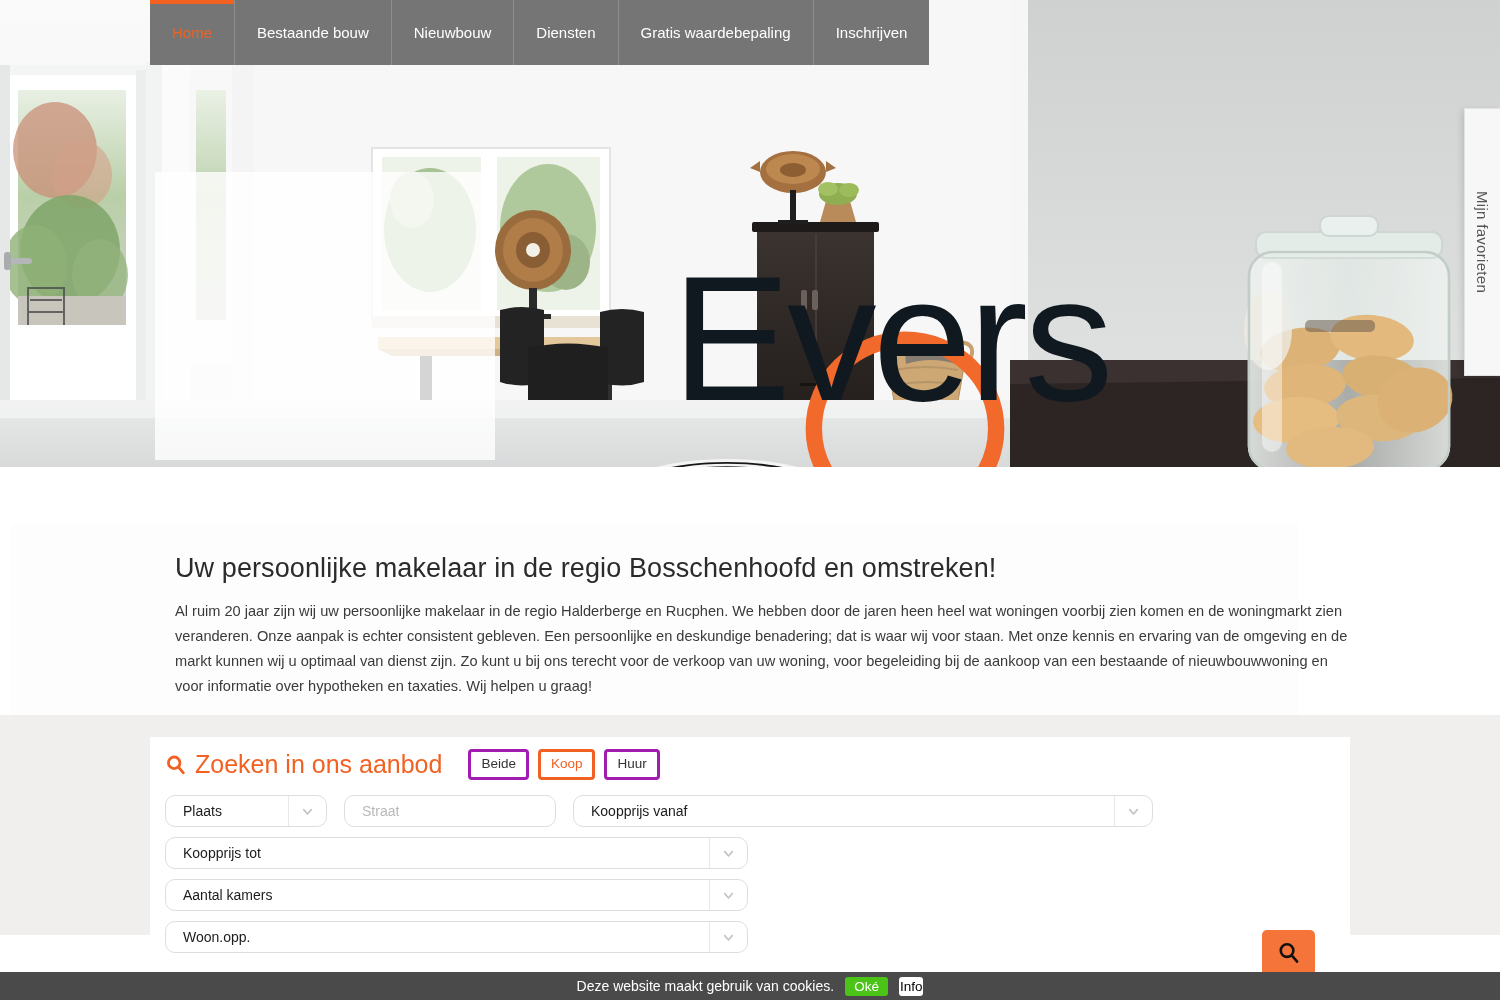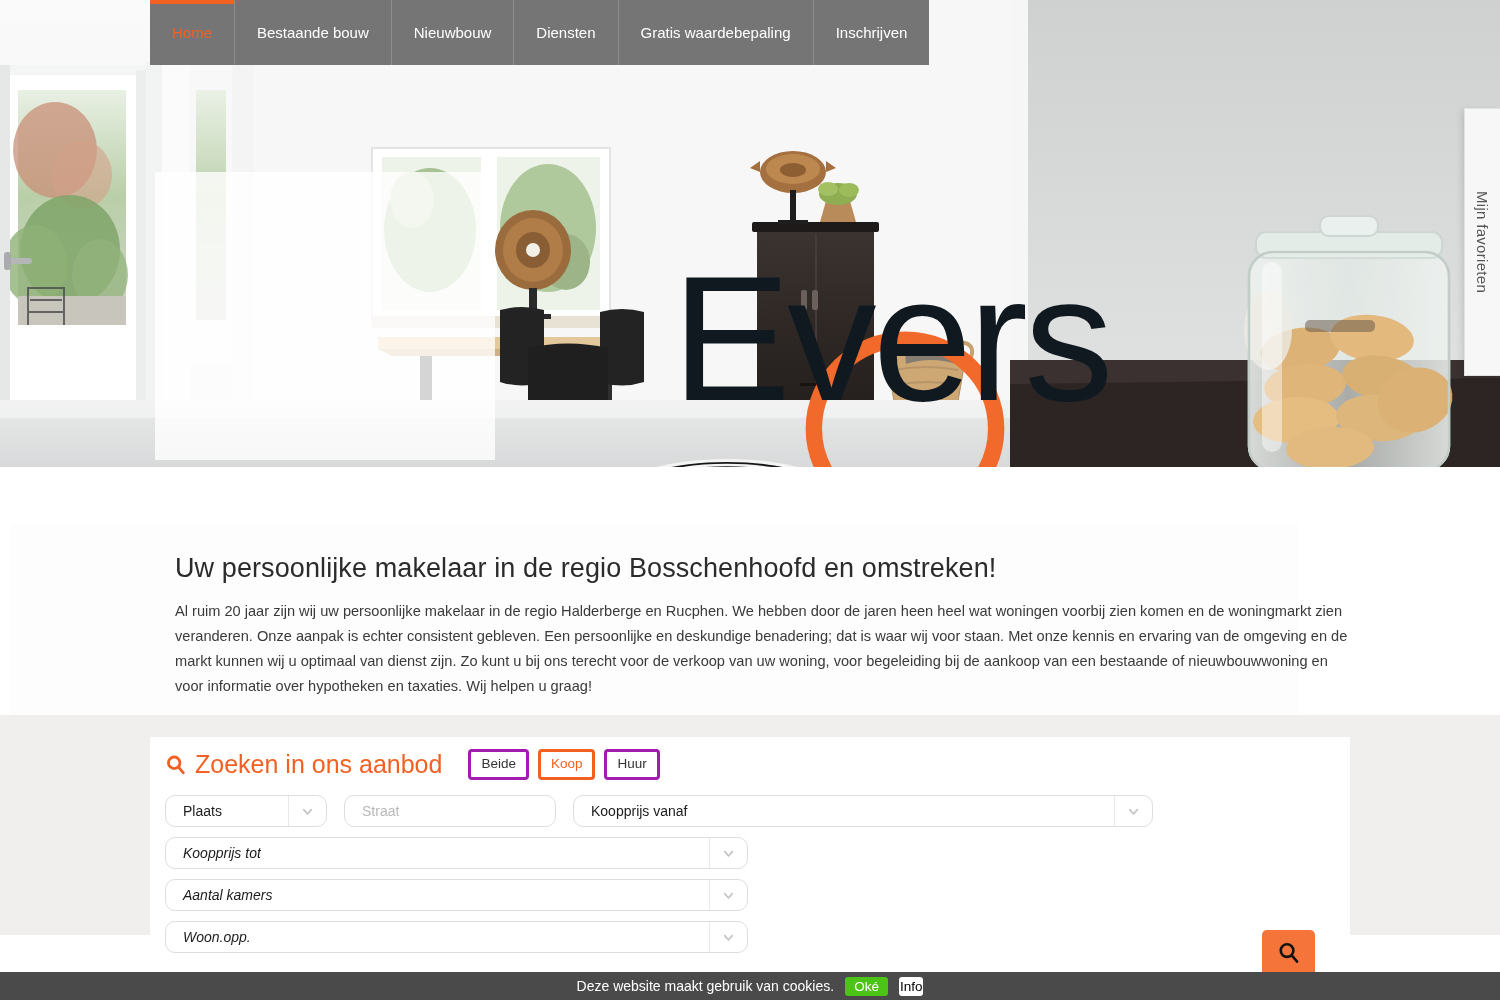"Koopprijs tot" .f-wide { font-style: italic -> none }
